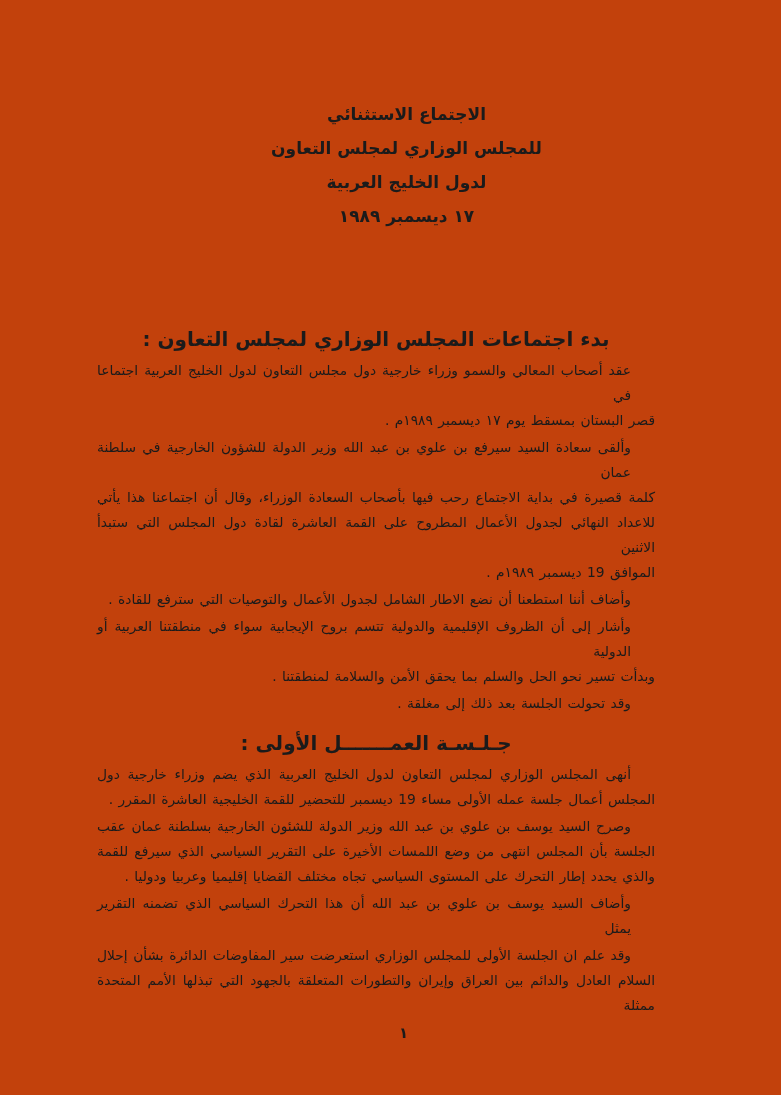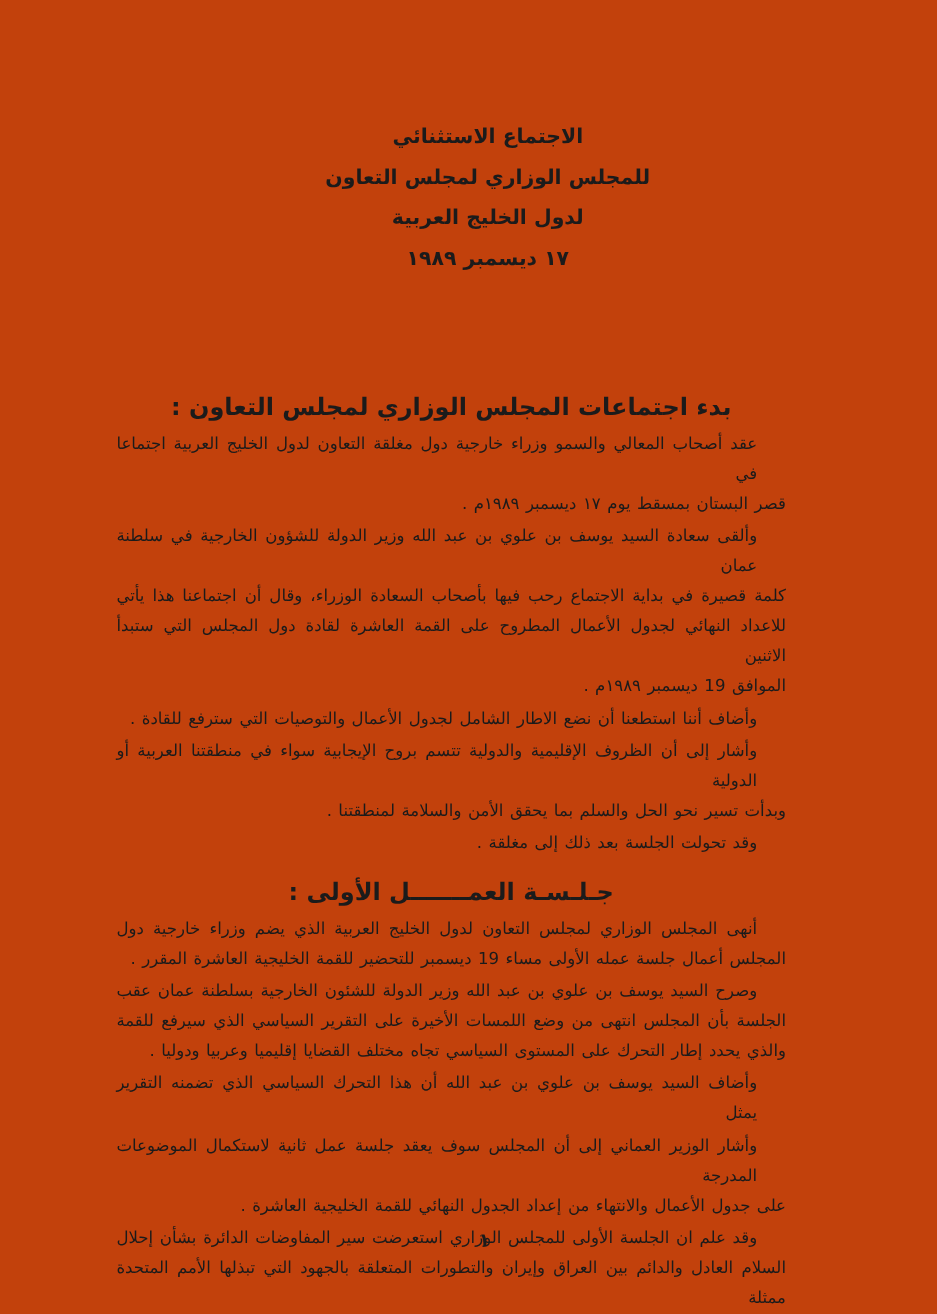"عقد أصحاب المعالي والسمو وزراء" div.line { text: مغلقة -> مجلس }
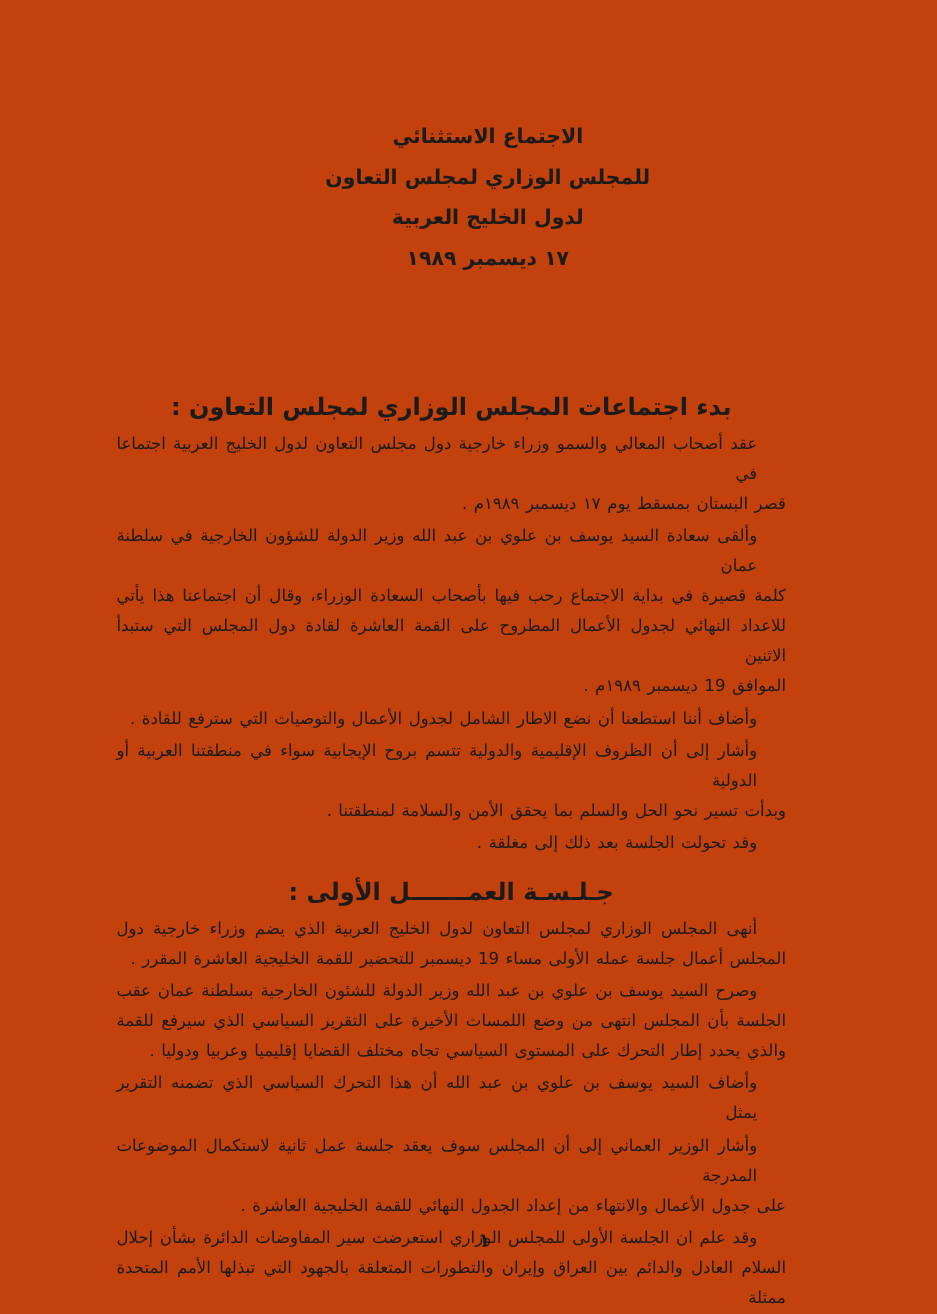"وألقى سعادة السيد يوسف بن" div.line { text: يوسف -> سيرفع }
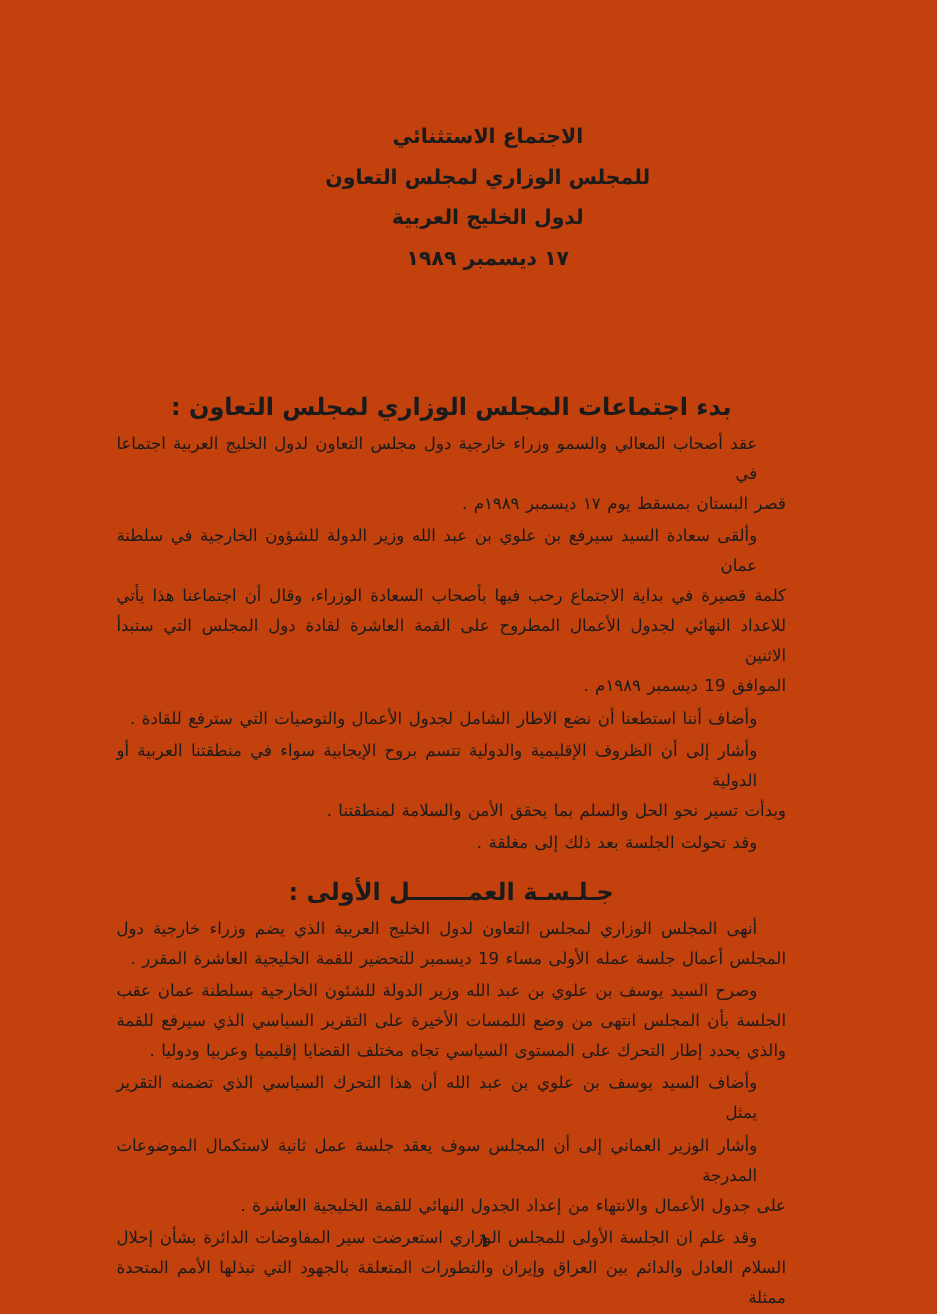"وأشار الوزير العماني إلى أن" div.paragraph { html: <div> <div>وأشار الوزير العماني إلى أن المجلس سوف يعقد جلسة عمل ثانية لاستكمال الموضوعات المدرجة</div> <div>على جدول الأعمال والانتهاء من إعداد الجدول النهائي للقمة الخليجية العاشرة .</div> </div> -> none }
